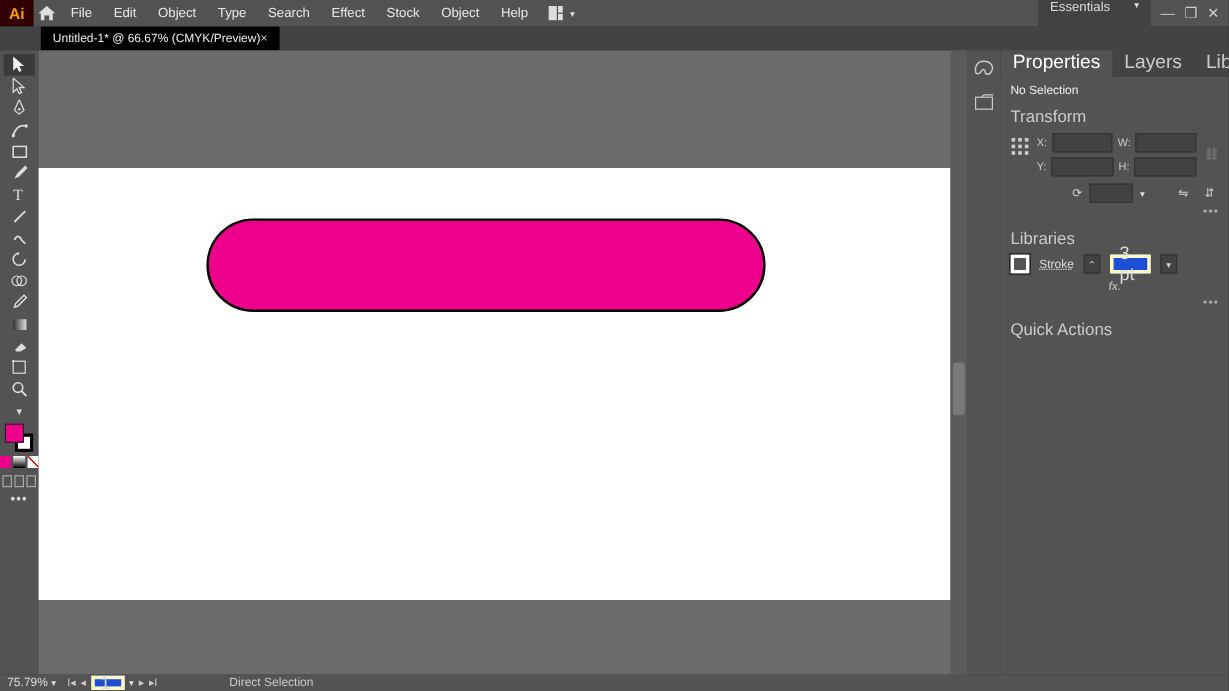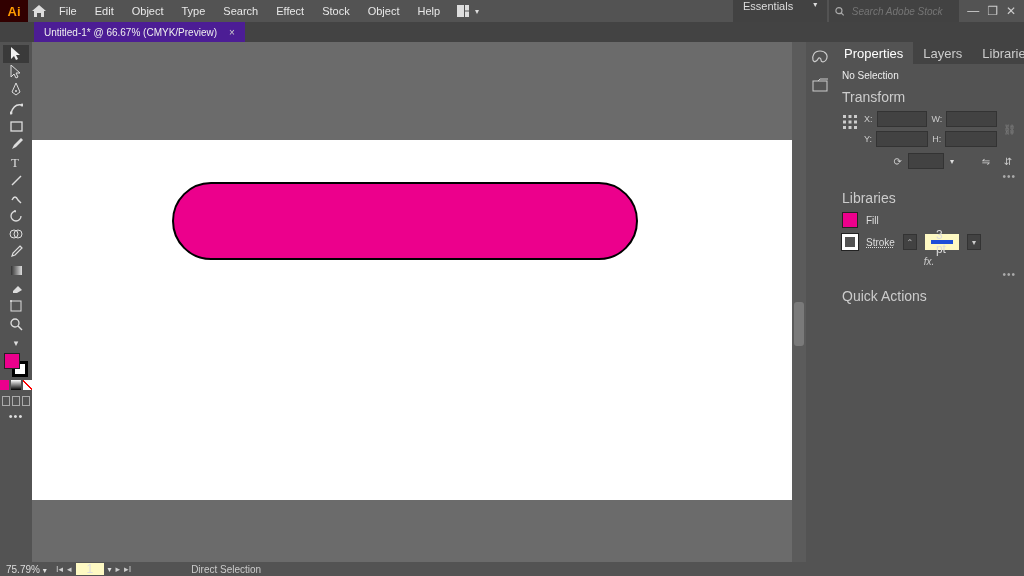"Search Adobe Stock" div.search-stock { html: <div> <svg> <circle></circle> <line></line> </svg> <input> </div> -> none }
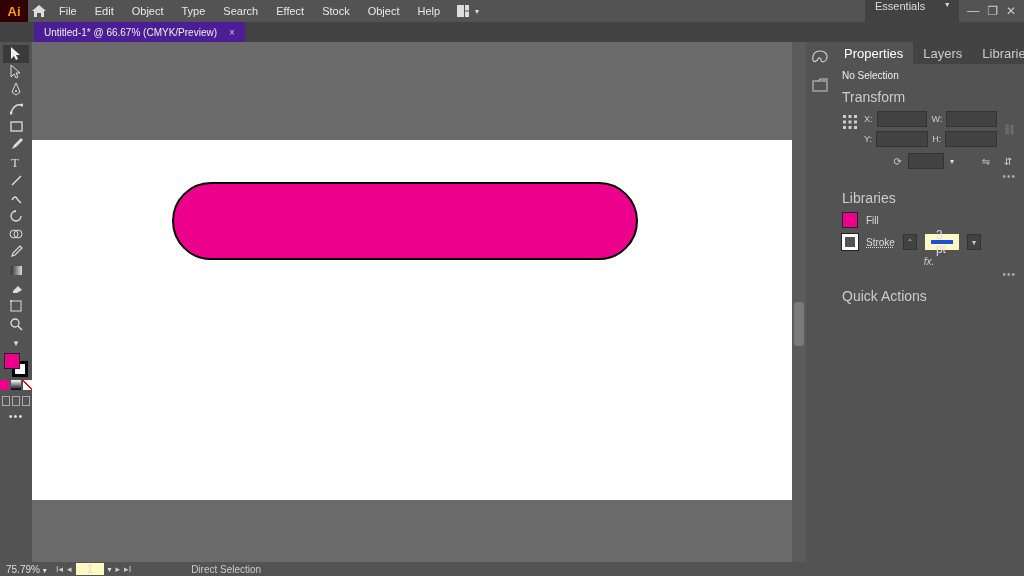"Untitled-1* @ 66.67% (CMYK/Preview)" .doc-tab { background: #4c1d95 -> #000000; gap: 12px -> none }
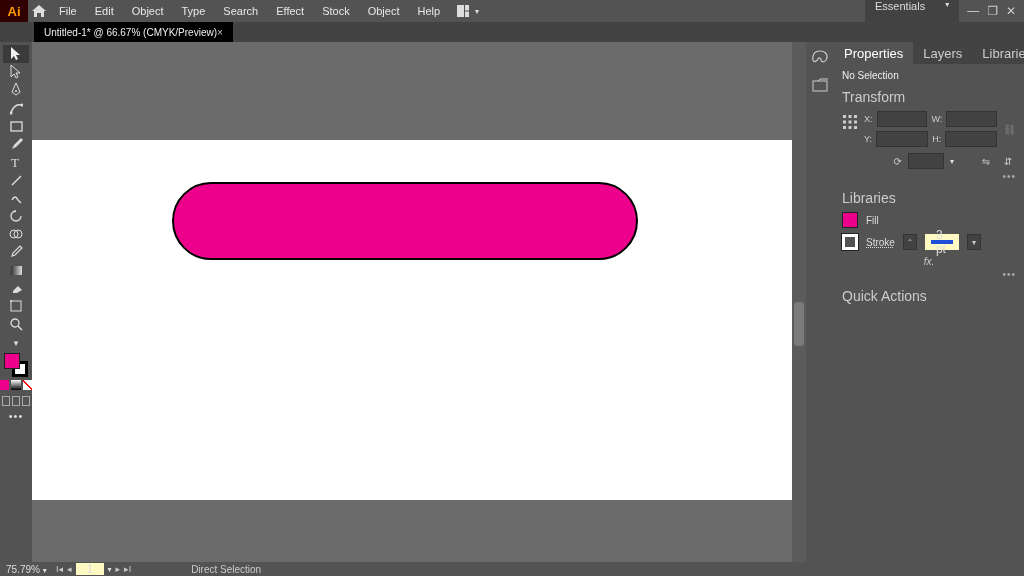"Properties" .ptab { font-size: 13px -> 16px }
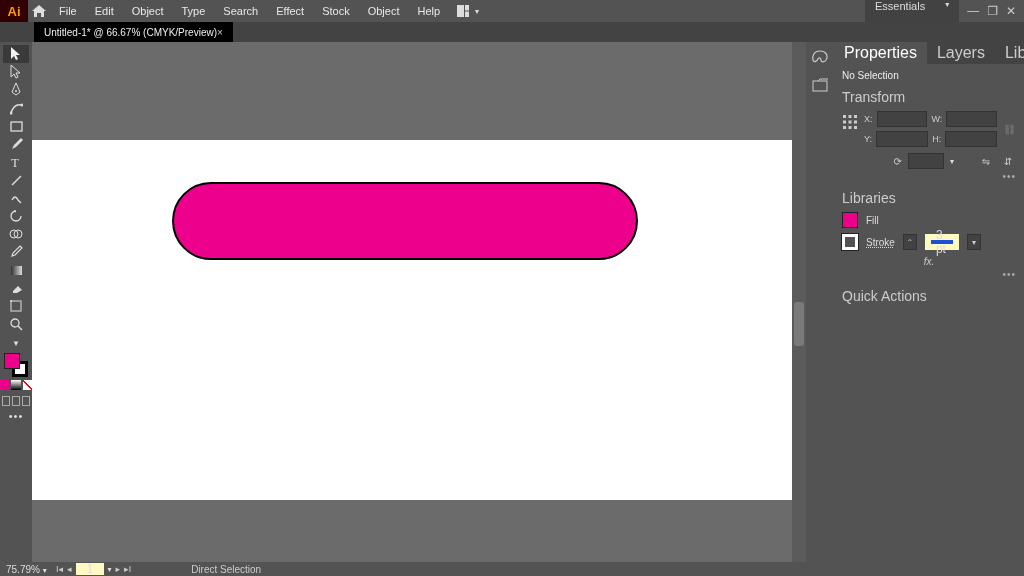"Fill" div.app-row { html: <div> <div></div> <span>Fill</span> </div> -> none }
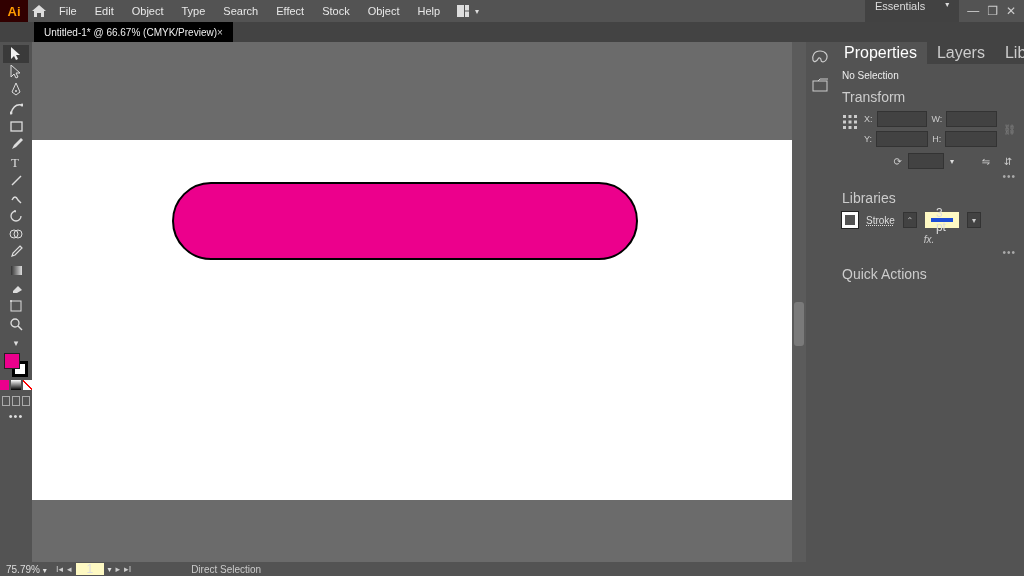"3 pt" .val-box { border: 6px solid #fef9c3 -> 3px solid #fef9c3; font-size: 12px -> 15px }
